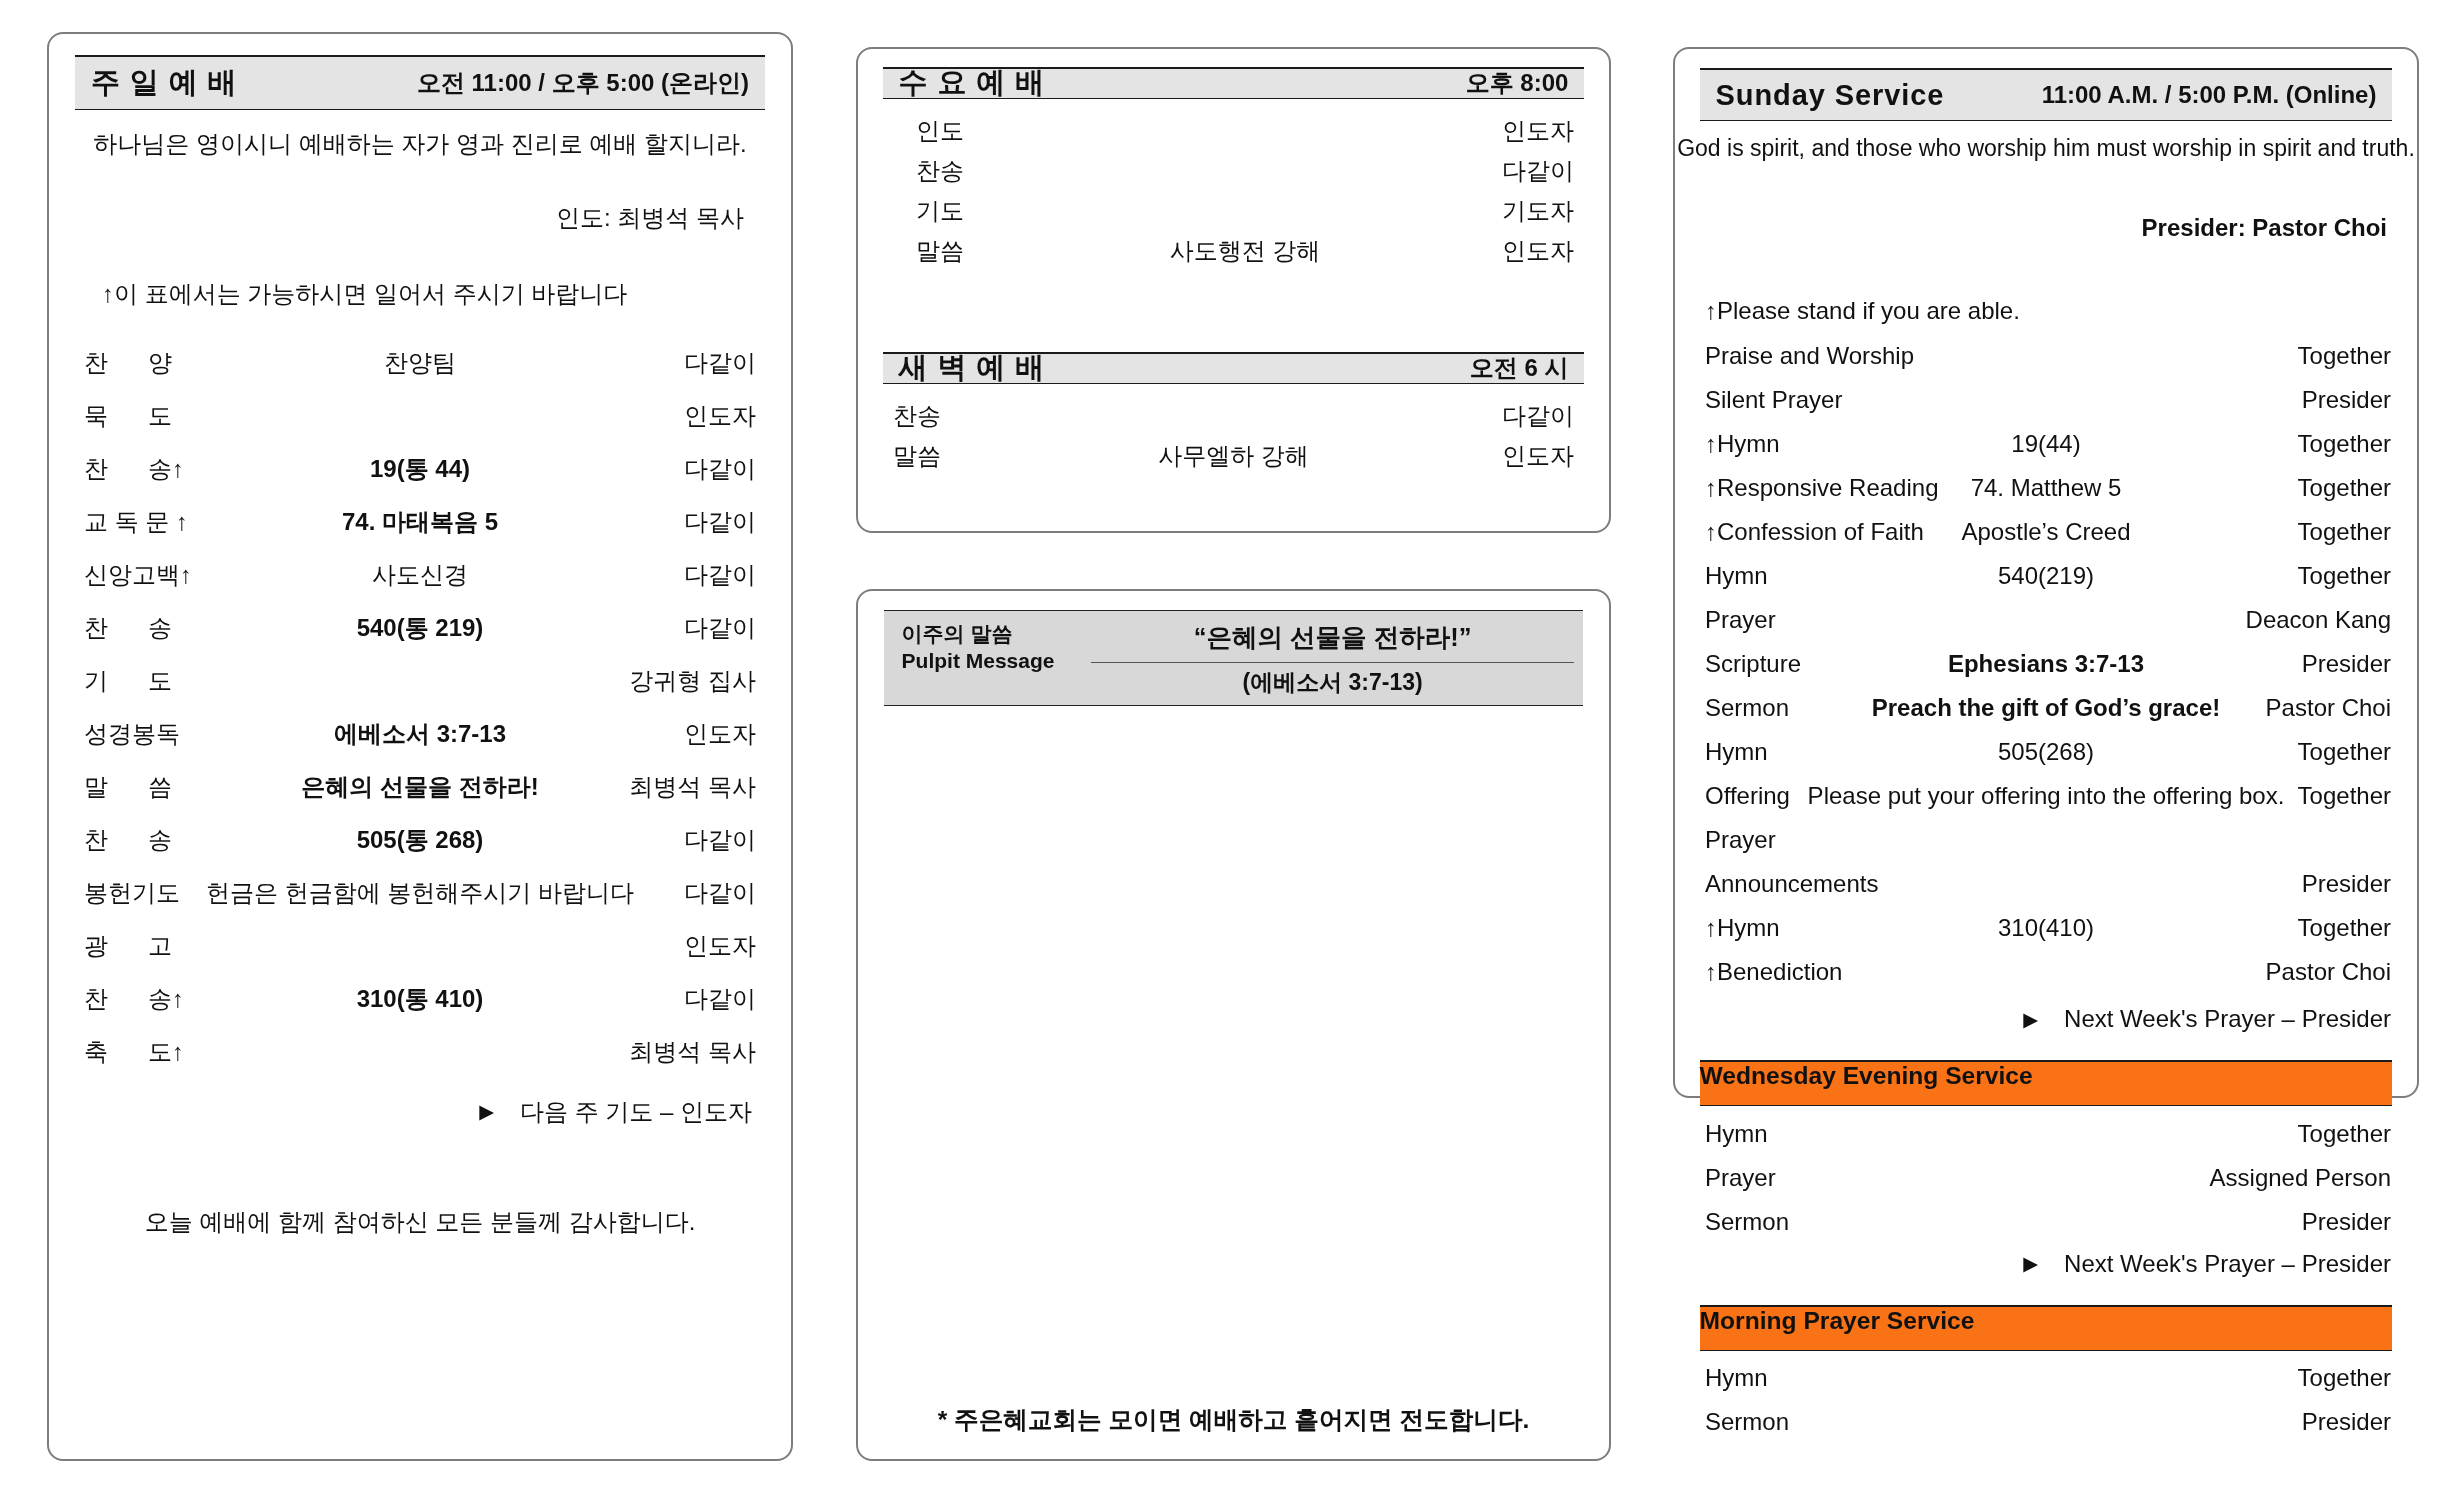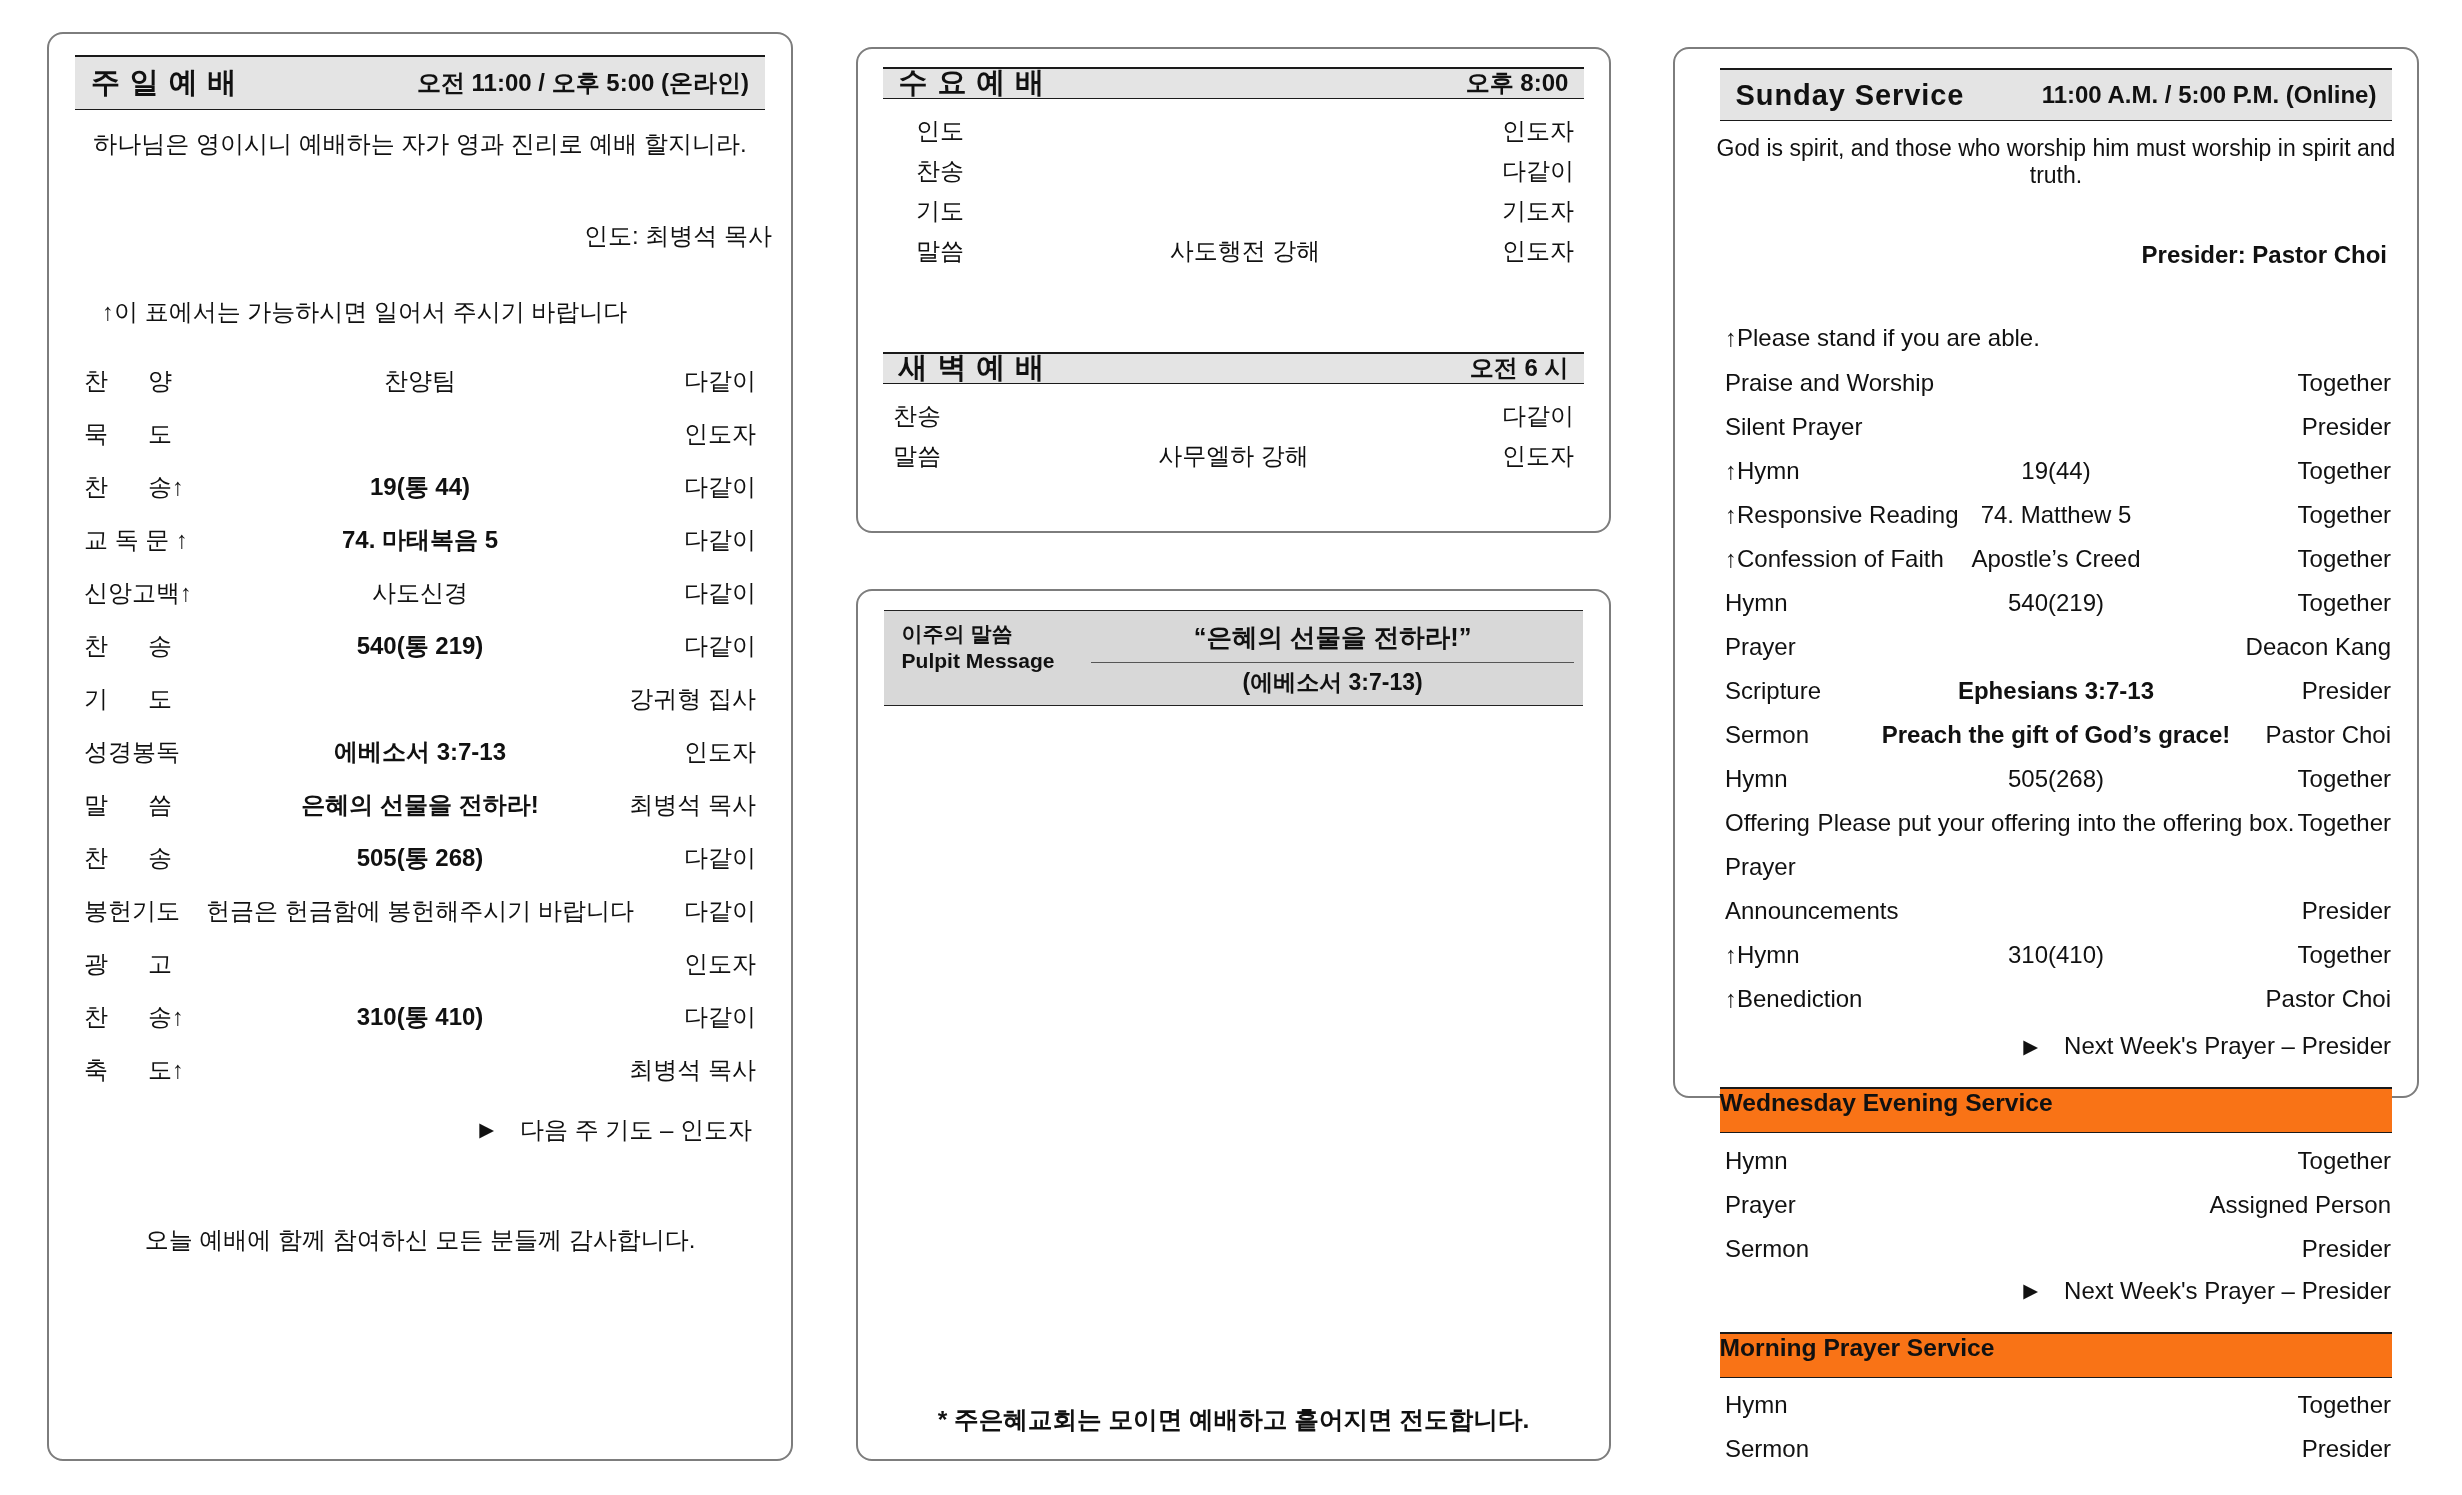"Sunday Service" .panel-right { padding-left: 20px -> none }
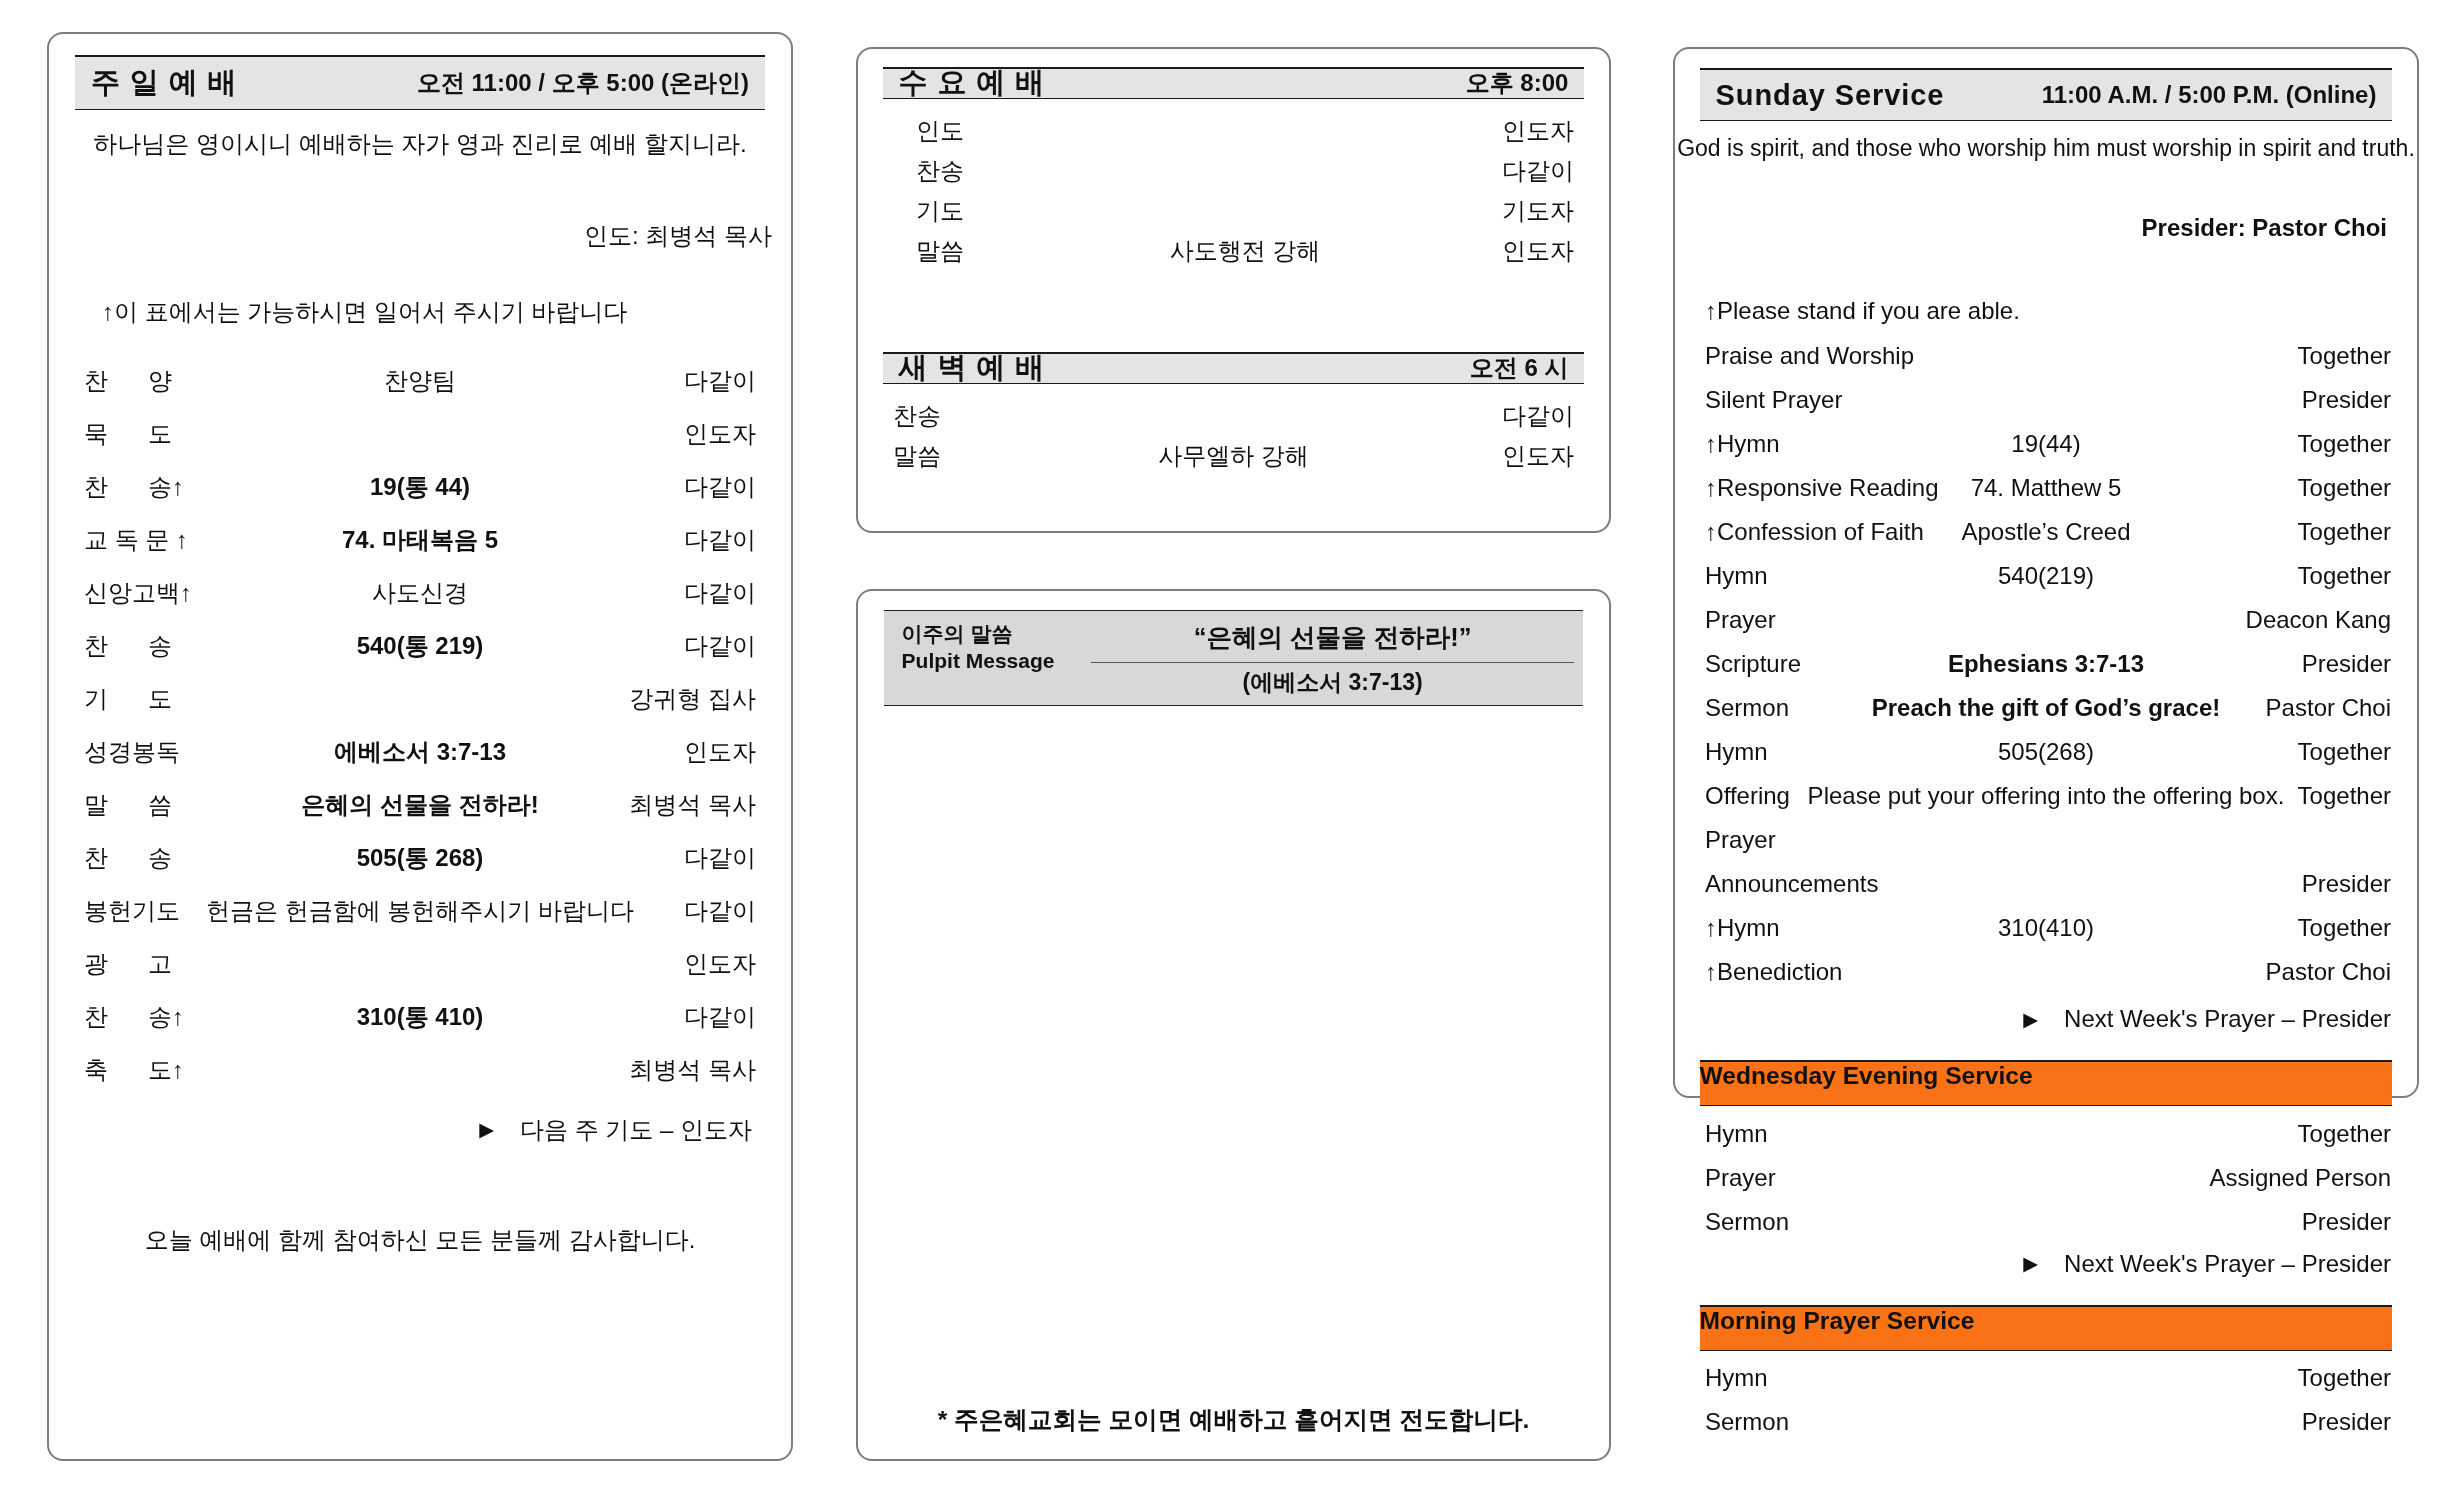"인도: 최병석 목사" .presider-line { margin-top: 60px -> 42px; padding-right: 19px -> 47px }
